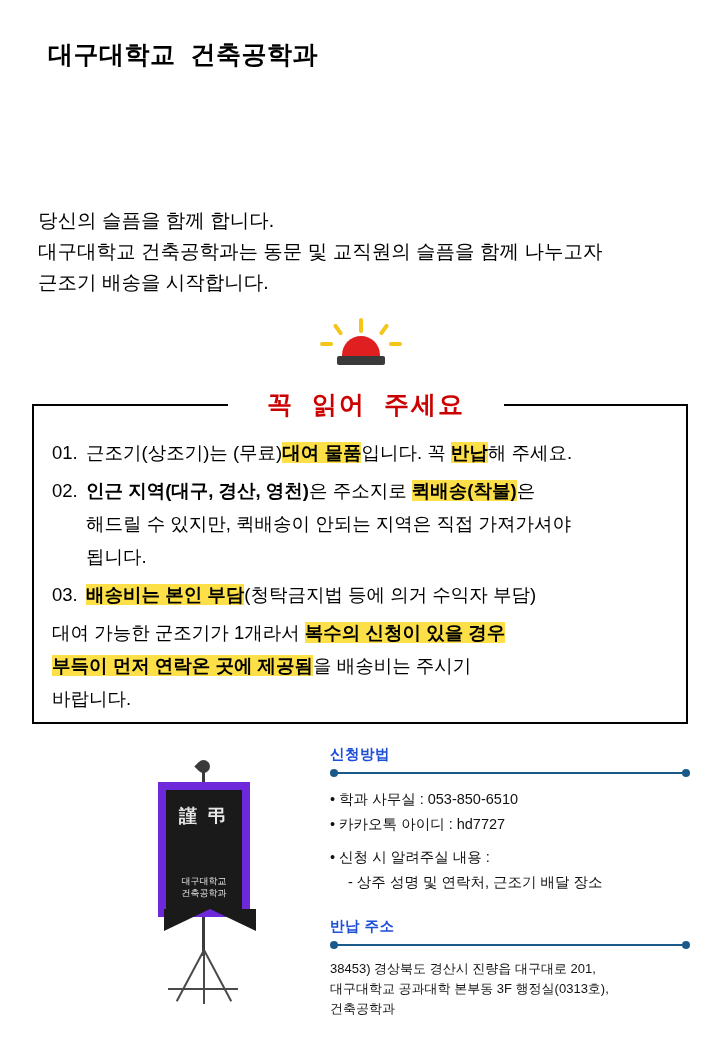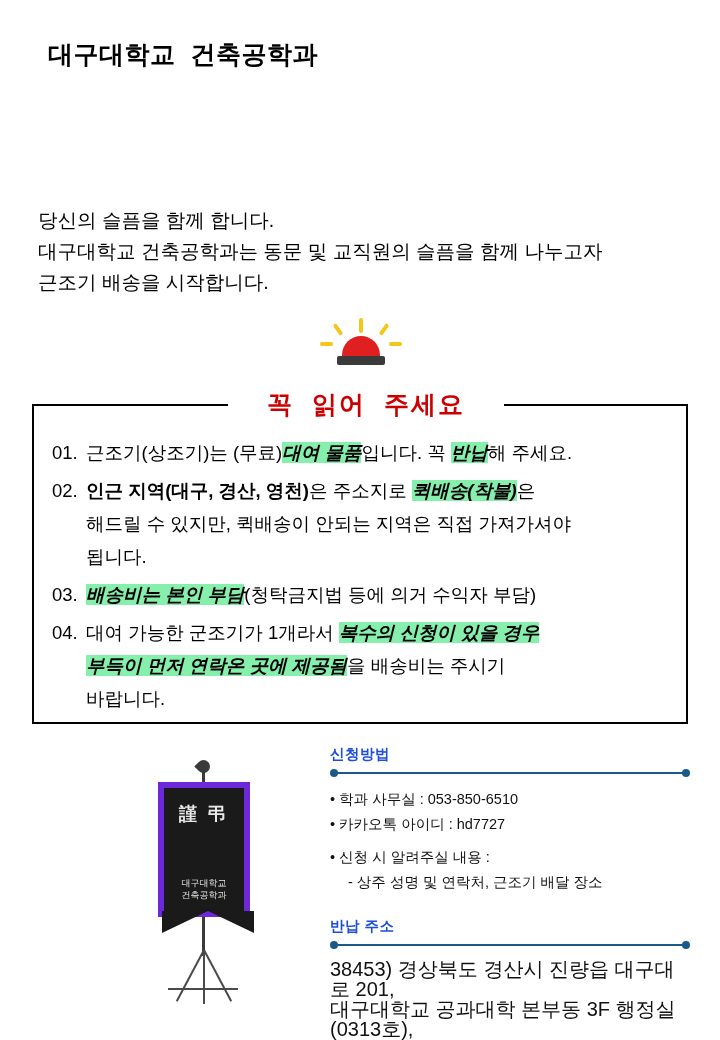"대여 물품" .hl { background: #86efac -> #fde047; font-style: italic -> none }
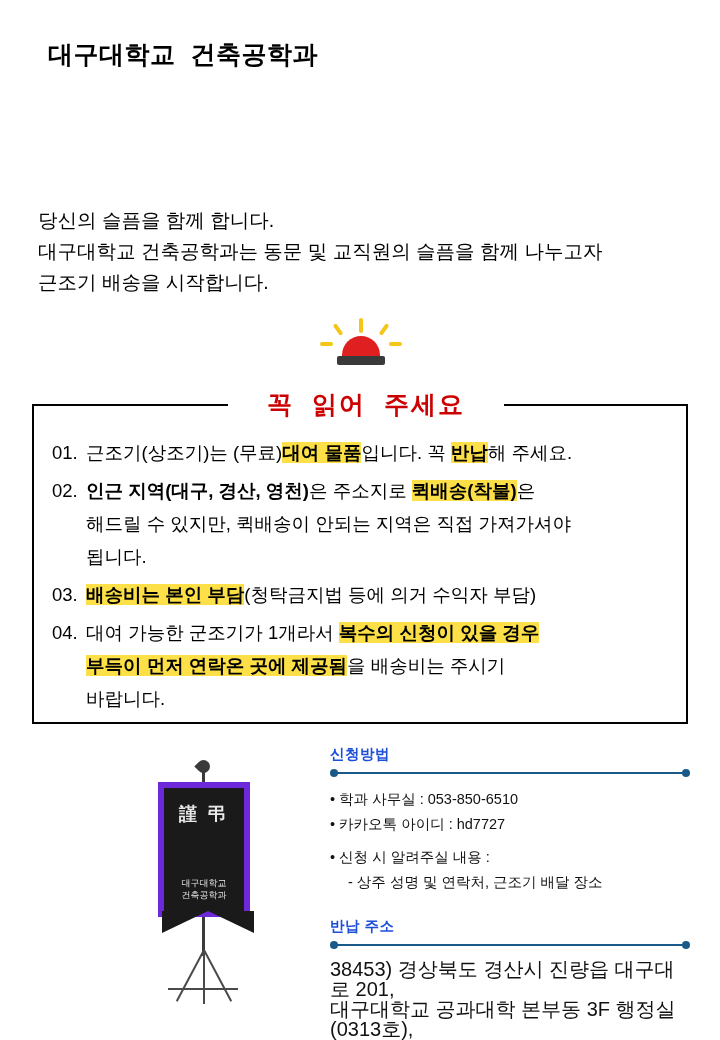"04." div.notice-num { html: <div>04.</div> -> none }
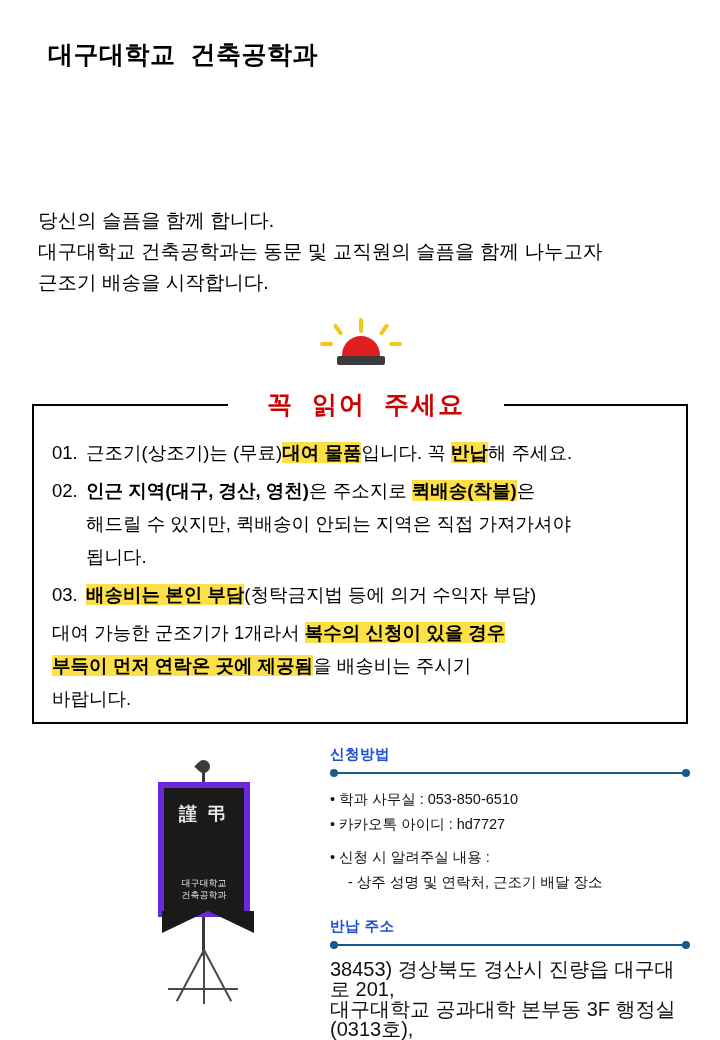"謹 弔" .flag-art .banner-cloth { border: 6px solid #6d28d9 -> 8px solid #6d28d9 }
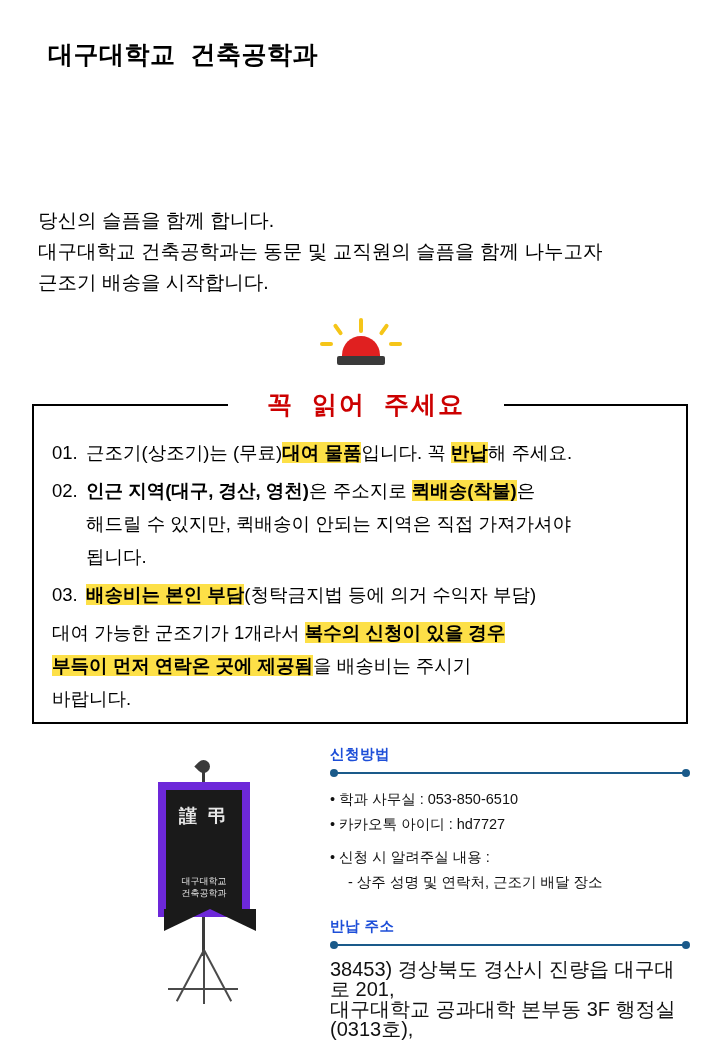"38453) 경상북도 경산시 진량읍 대구대로" .addr-text { font-size: 20px -> 13px }
